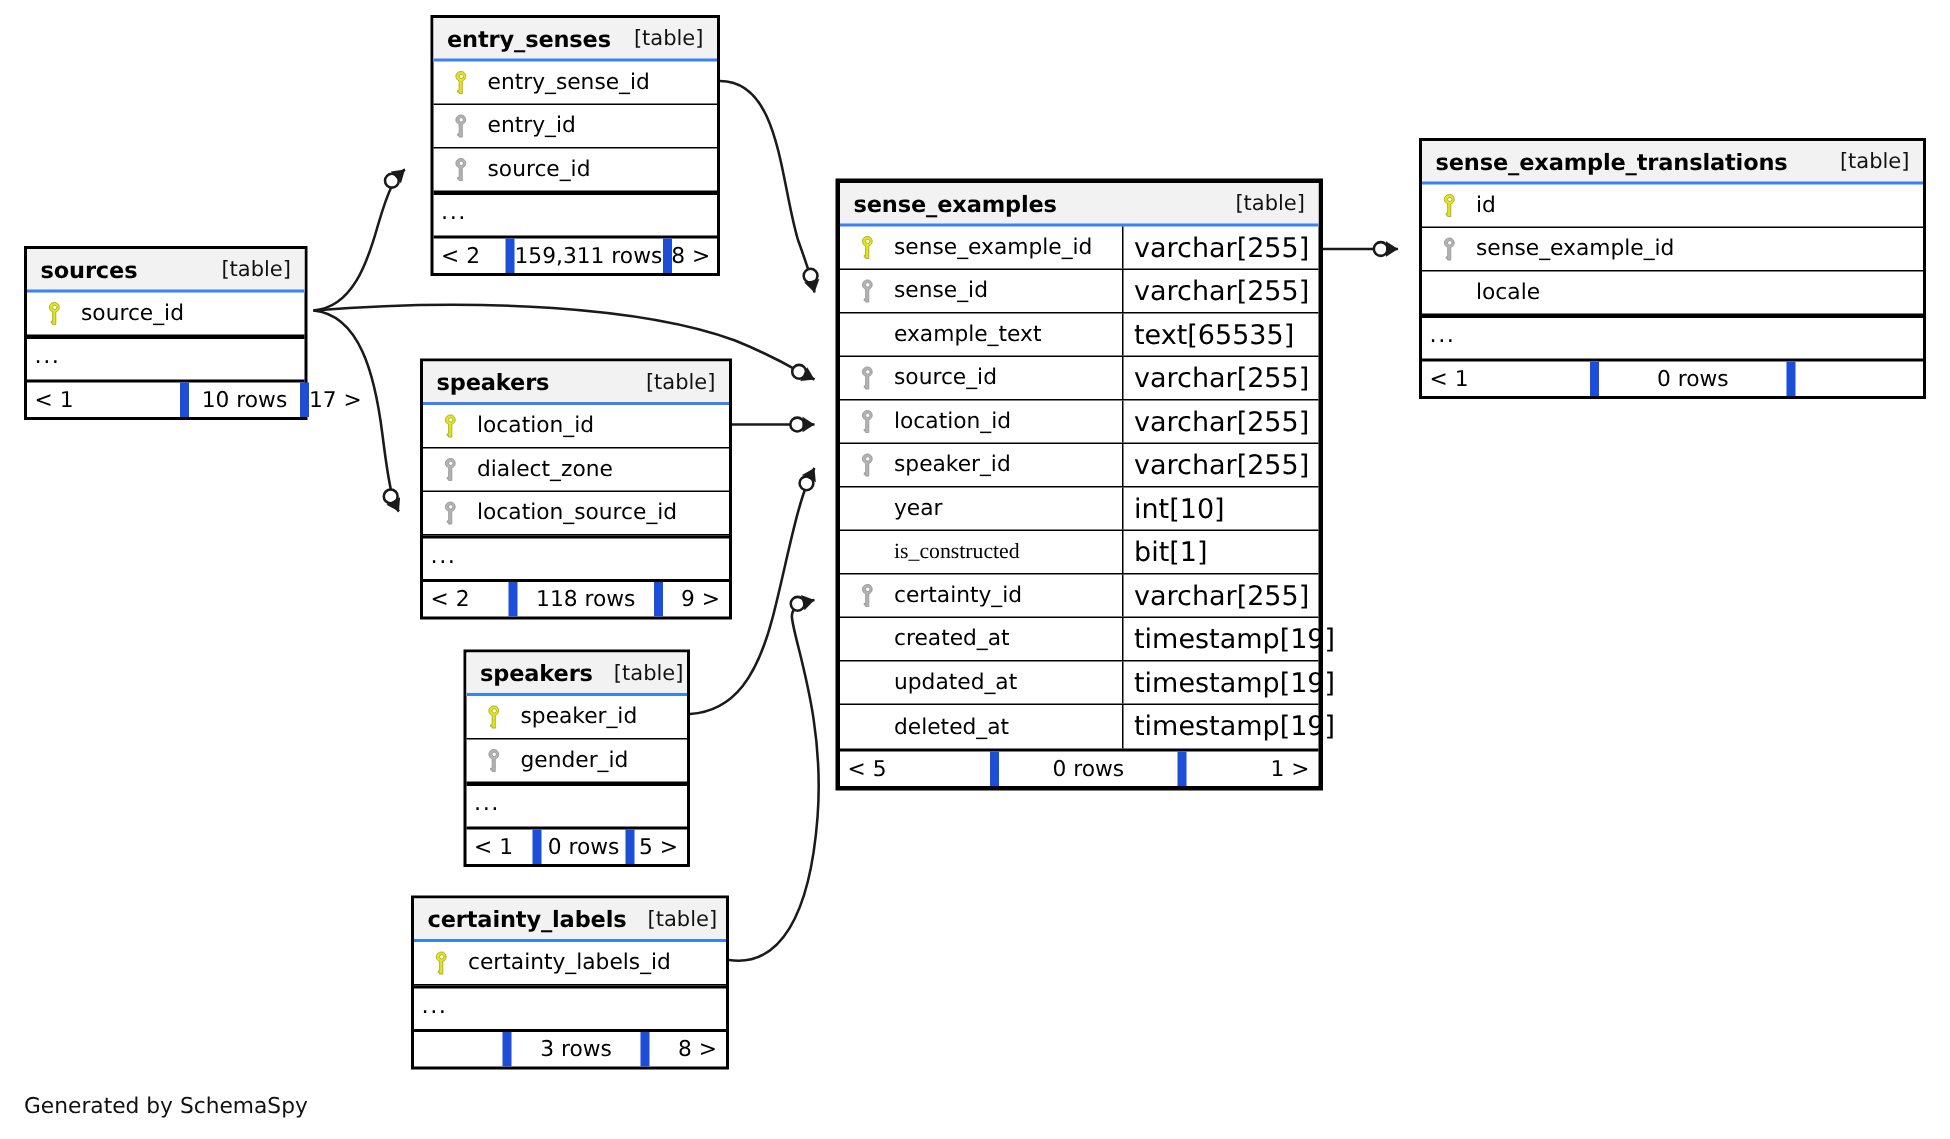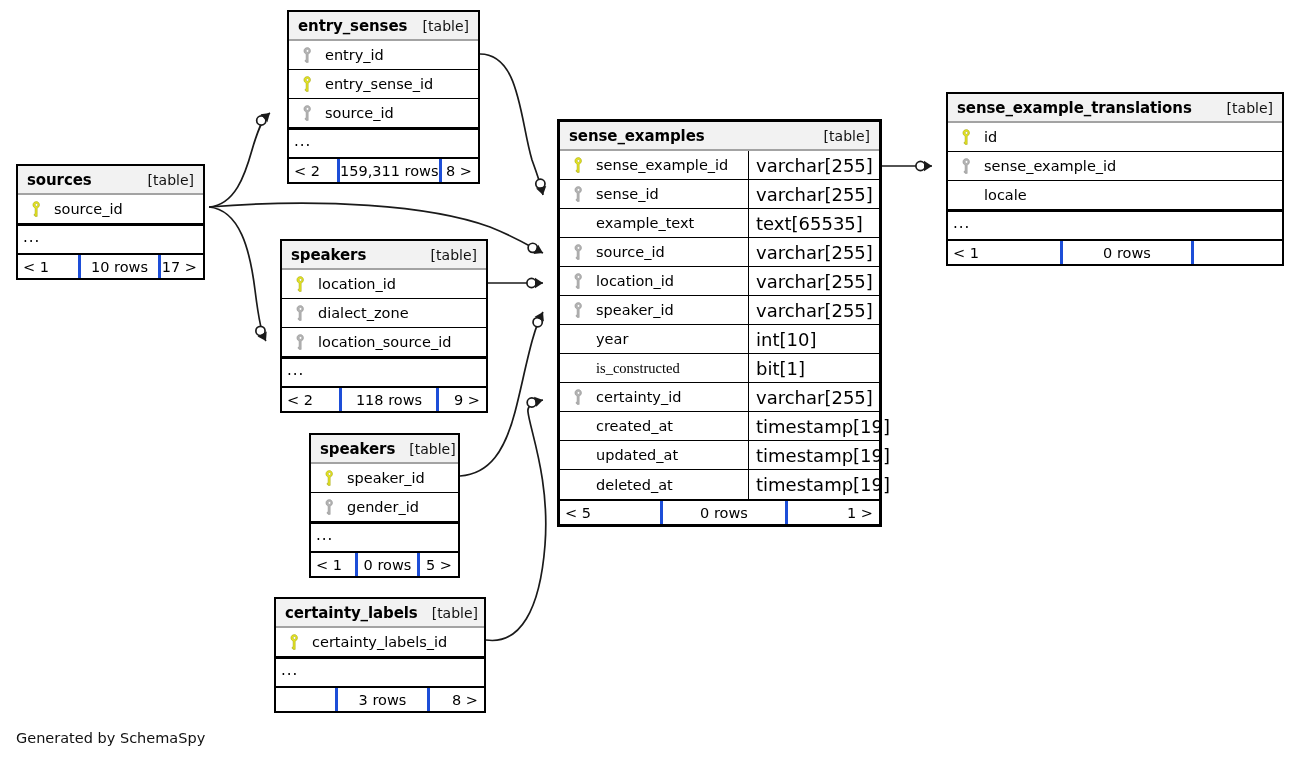"entry_senses" .tbl .hdr { border-bottom: 2px solid #a3a3a3 -> 2px solid #3b82f6 }
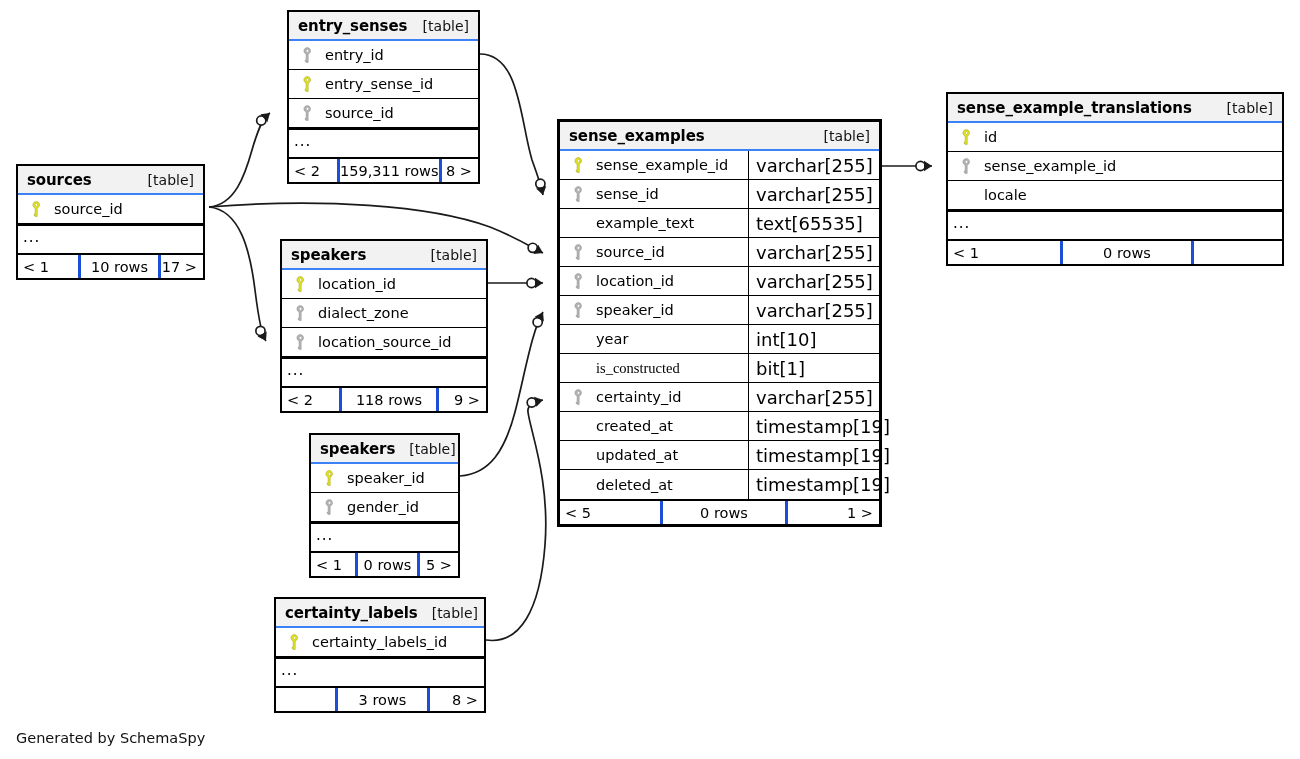"entry_id" div.row { order: before "entry_sense_id" -> after "entry_sense_id" }
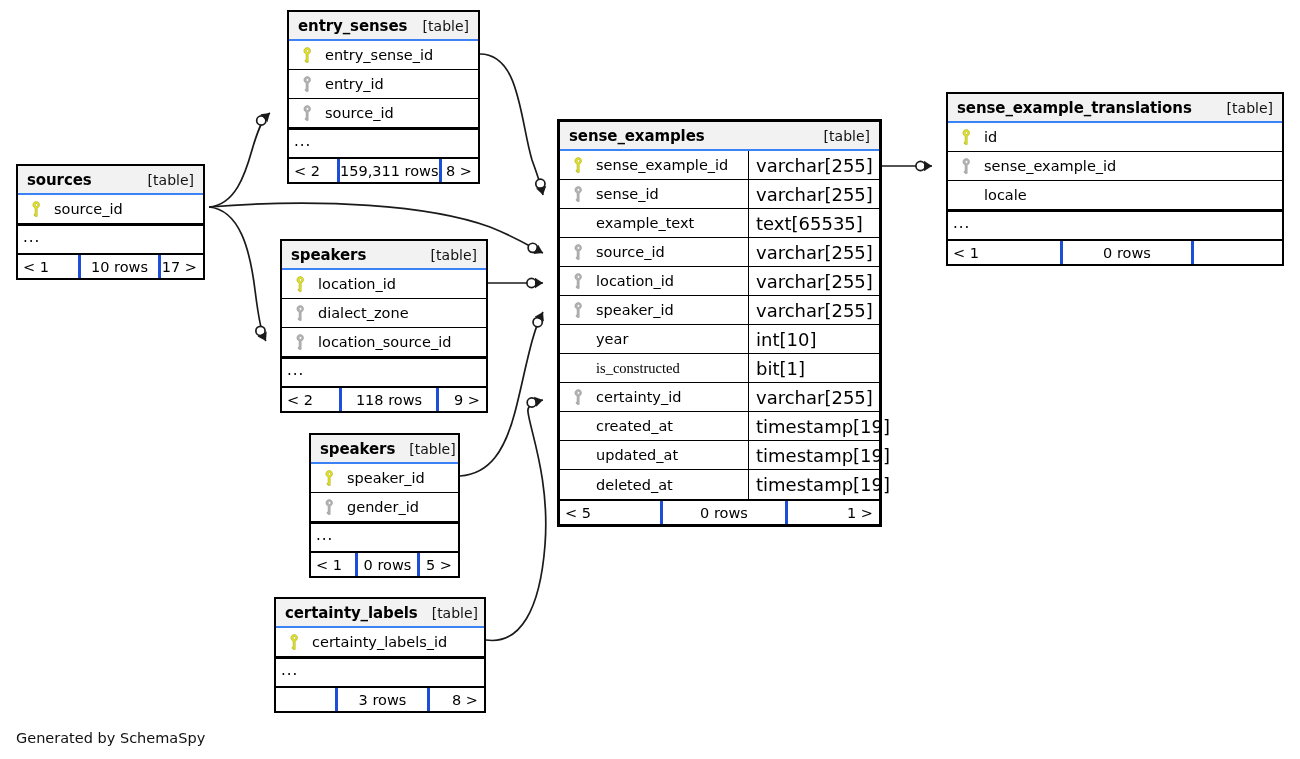"159,311 rows" .foot .fcell { border-left: 3px solid #1d4ed8 -> 6px solid #1d4ed8 }
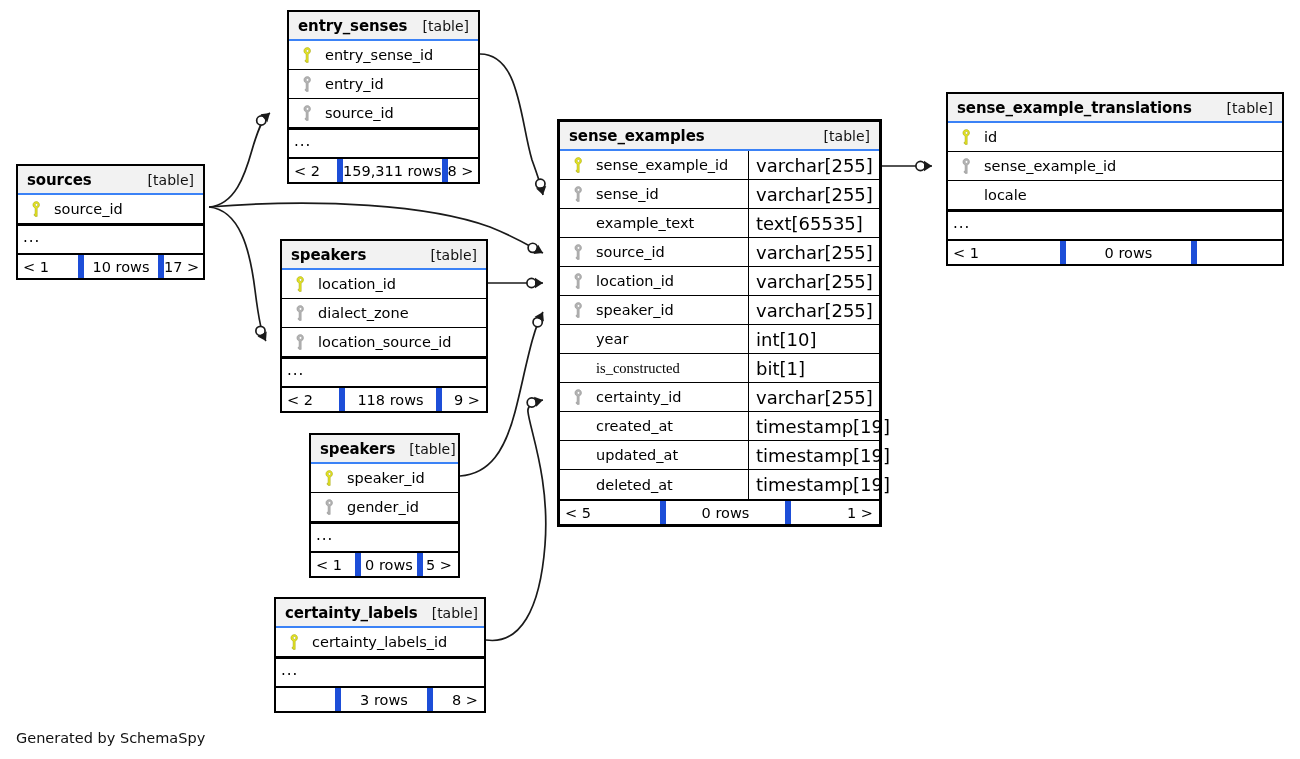"10 rows" div.fcell { margin-left: none -> 42px }
